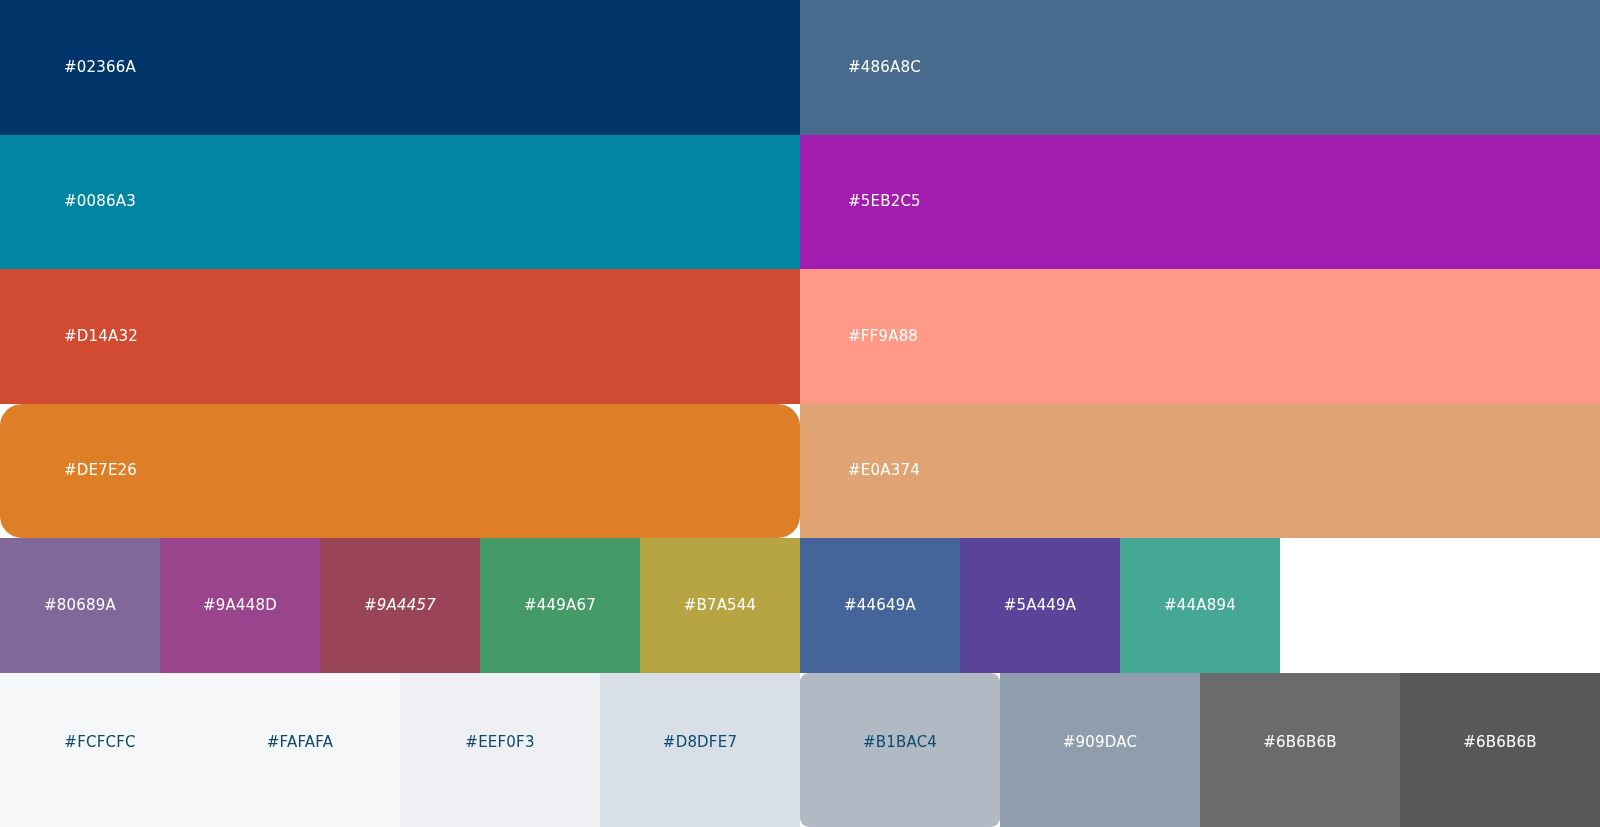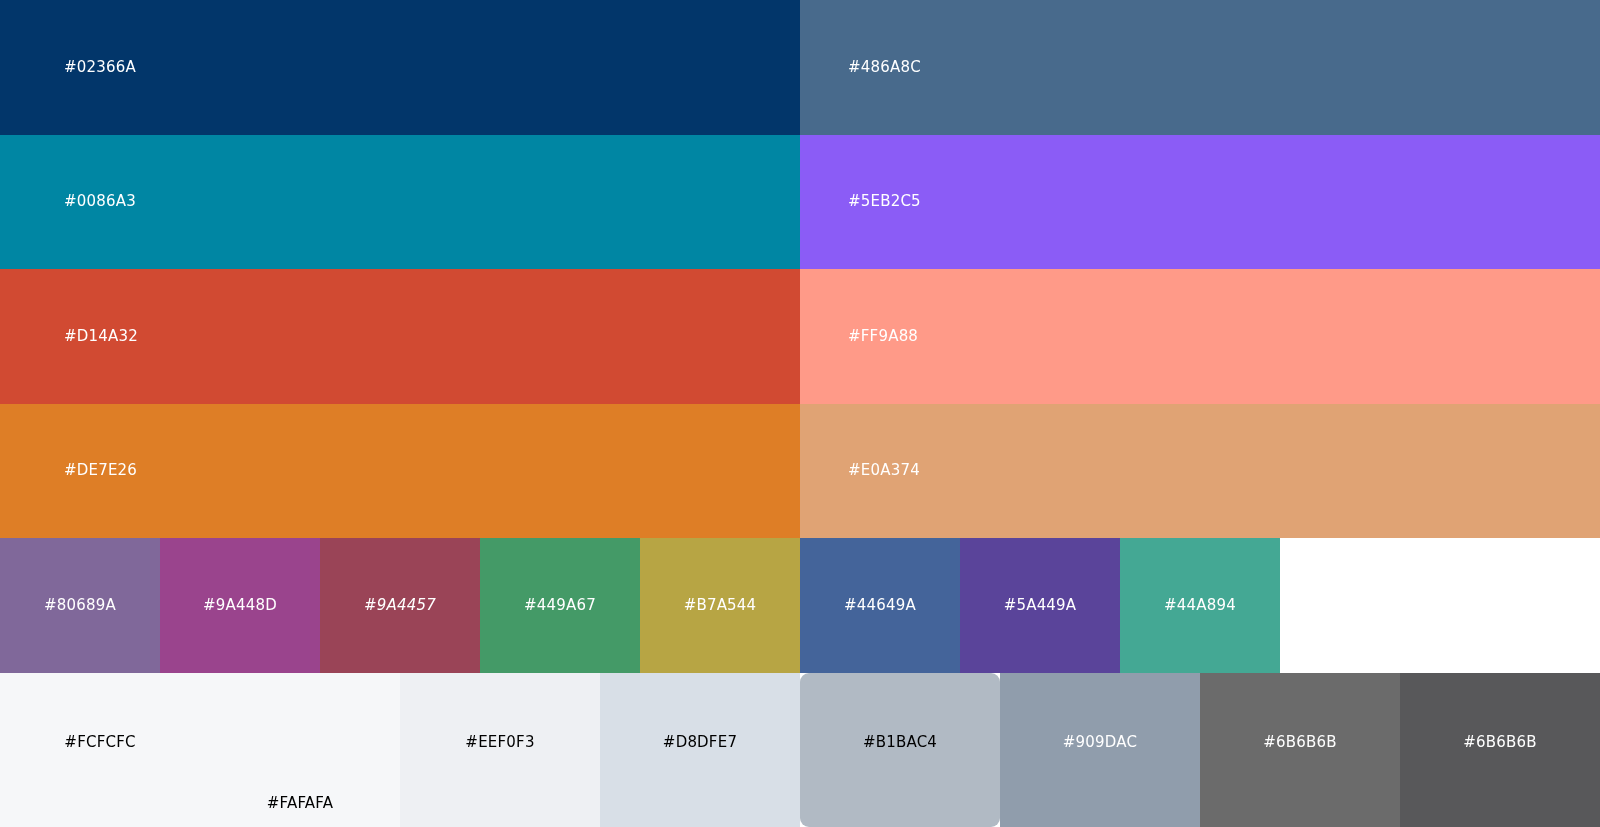"#5EB2C5" div.swatch { background-color: #8b5cf6 -> #a21caf }
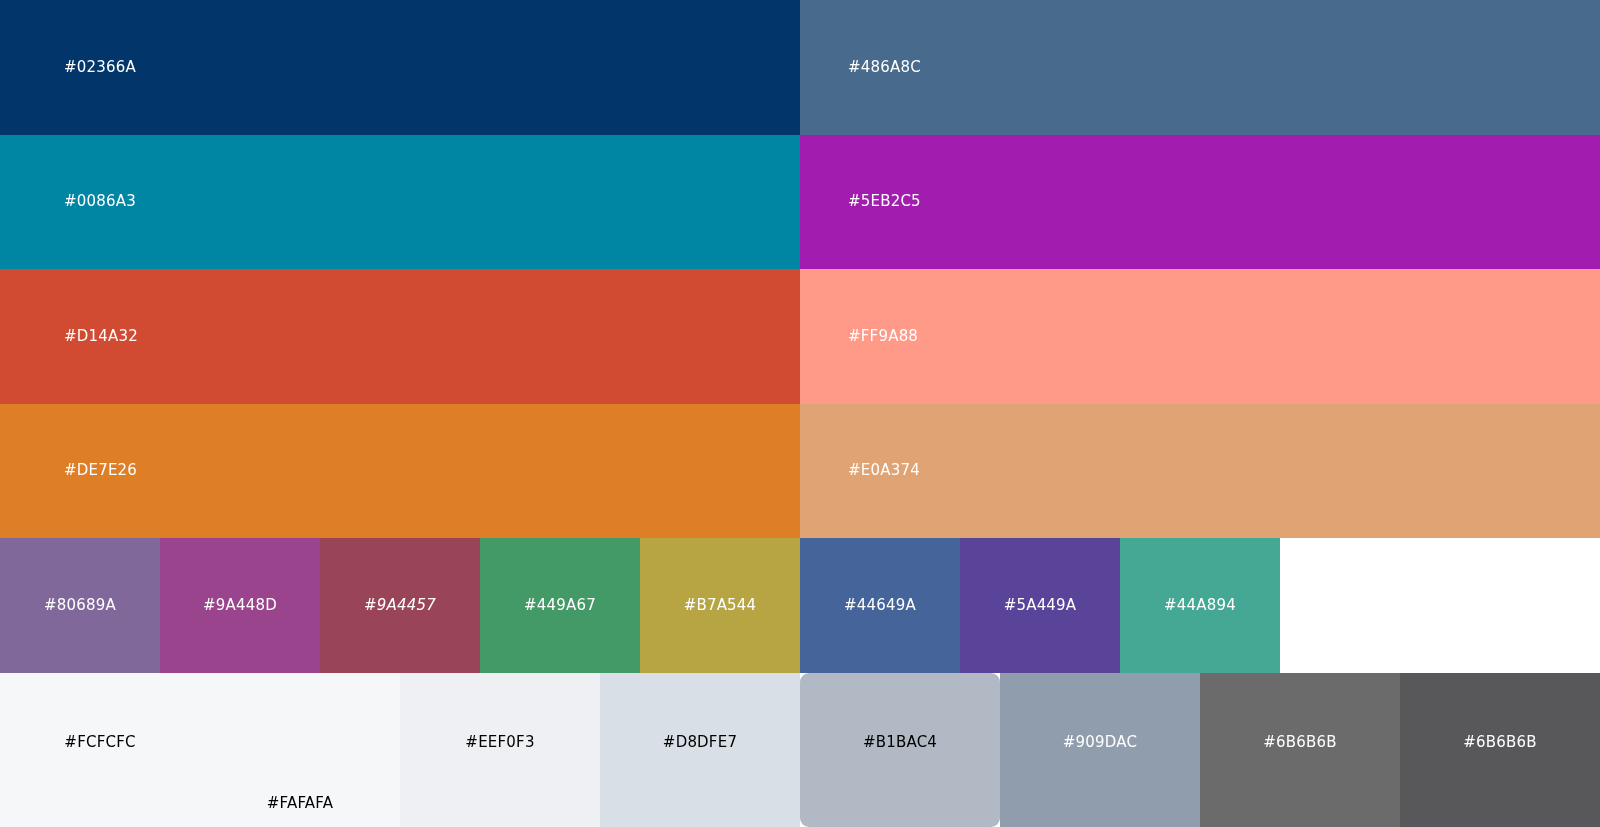"#DE7E26" div.swatch { border-radius: none -> 22px }
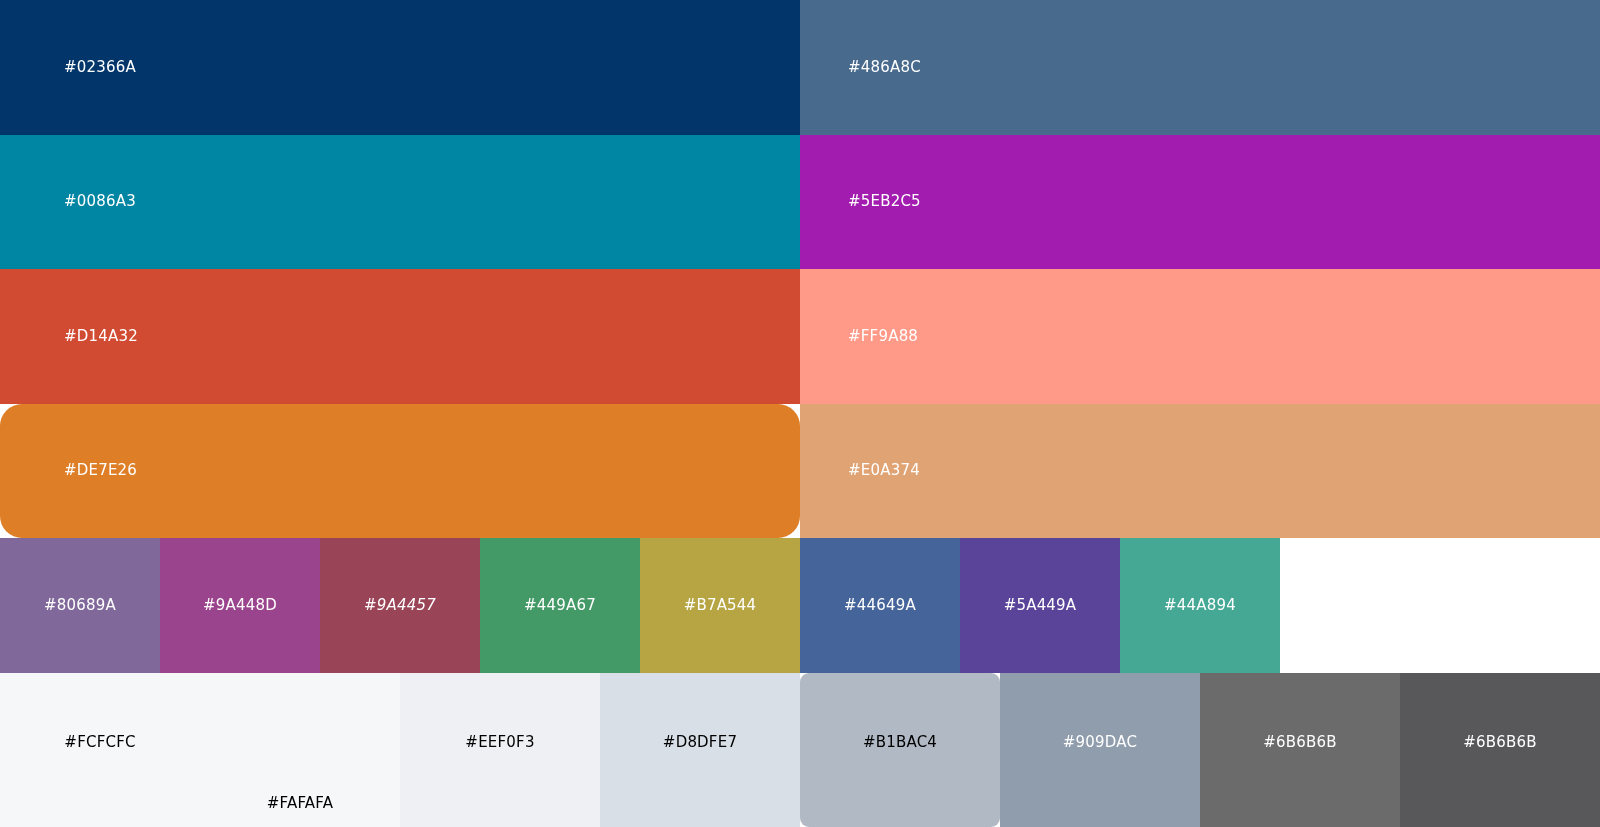"#FCFCFC" .label.on-light { color: #000000 -> #0c4a6e }
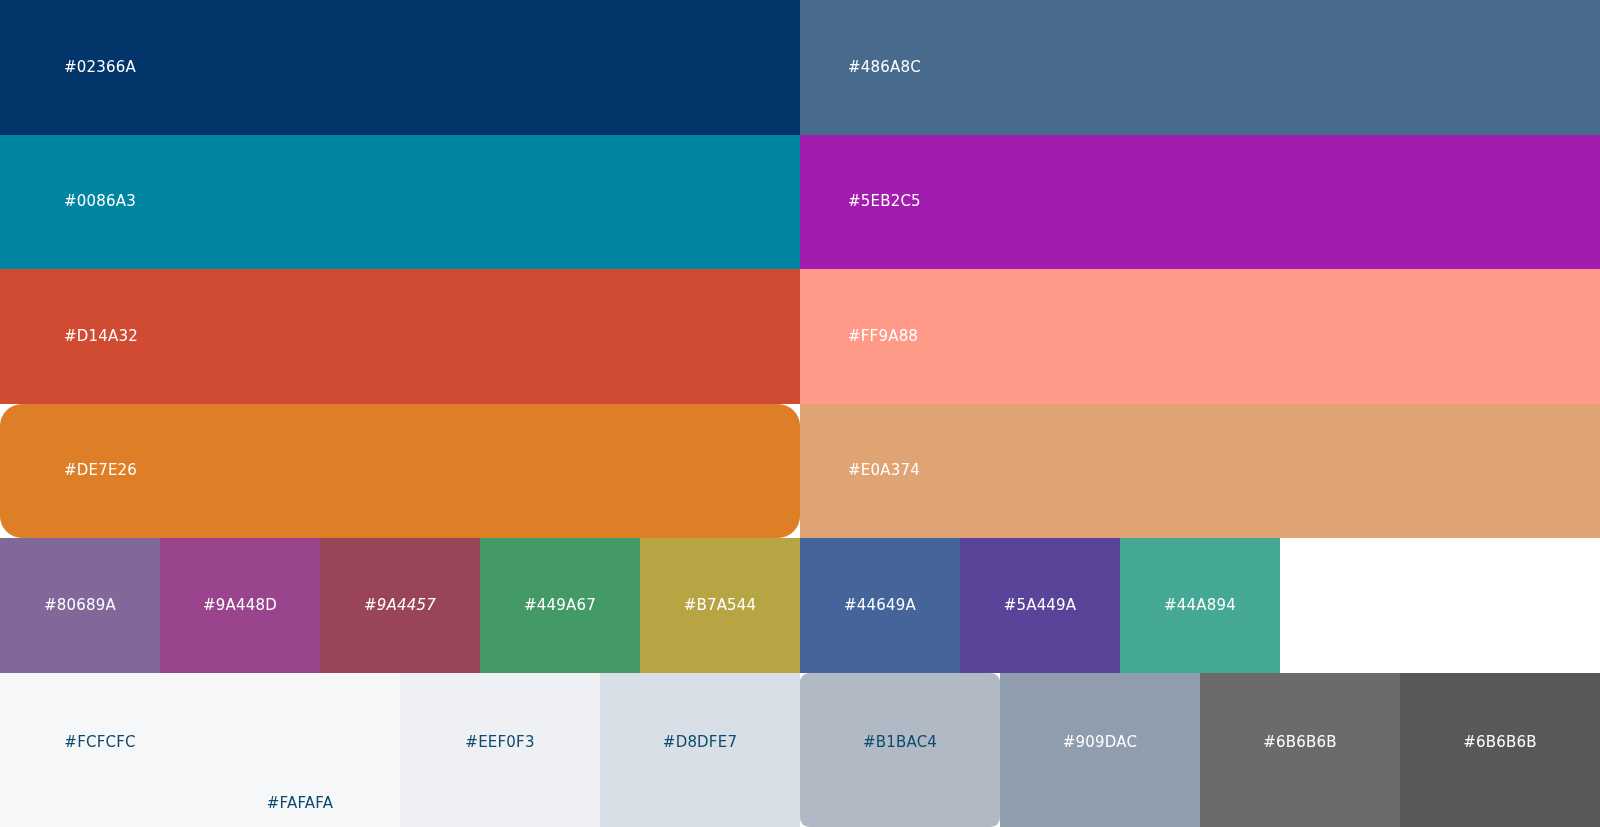"#FAFAFA" div.swatch { align-items: flex-end -> none }
